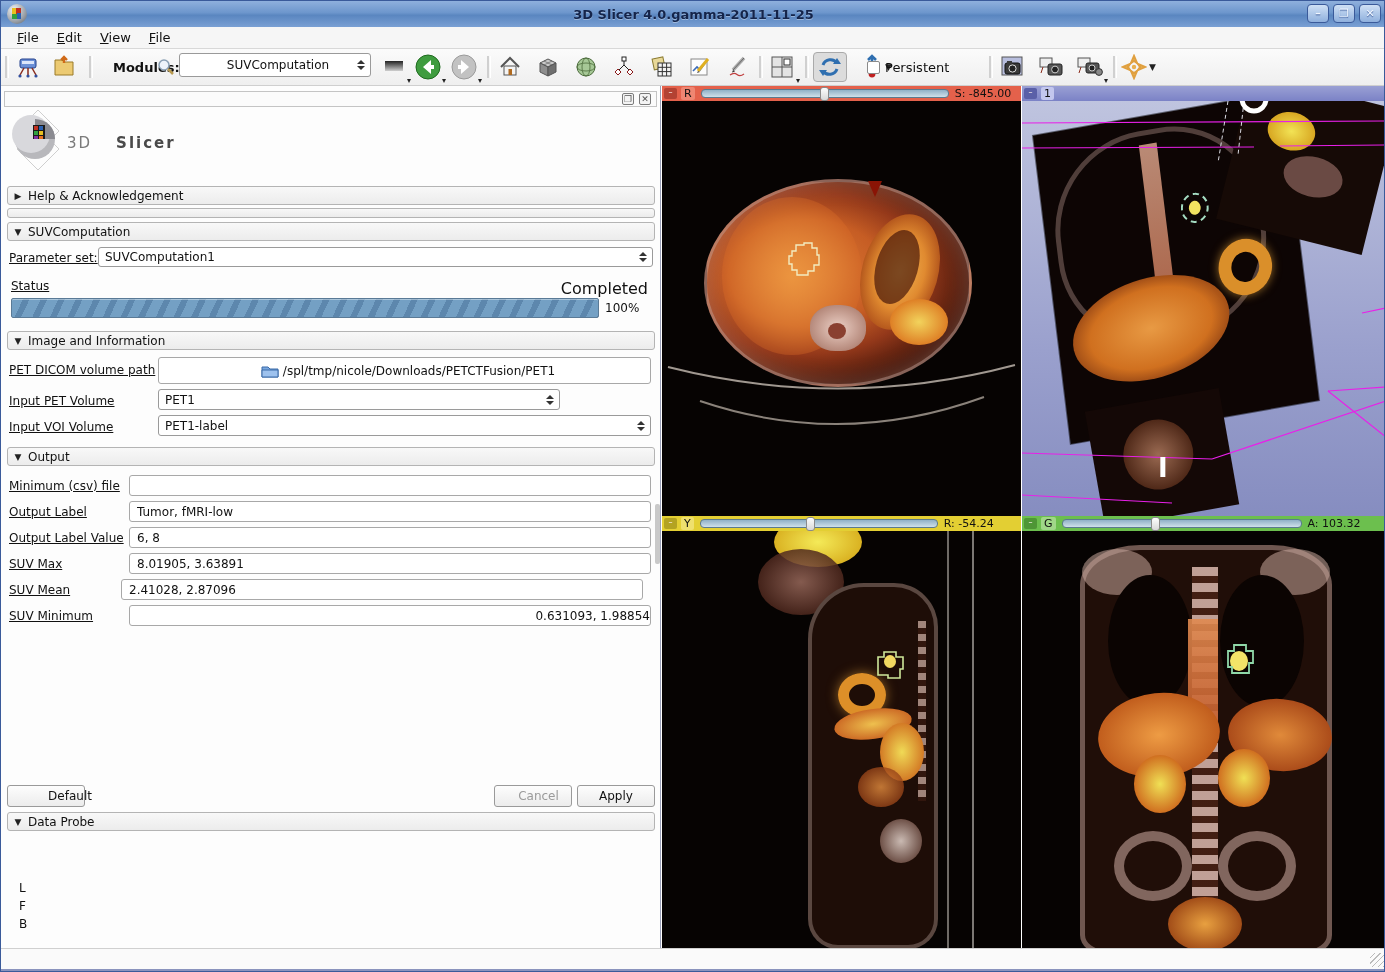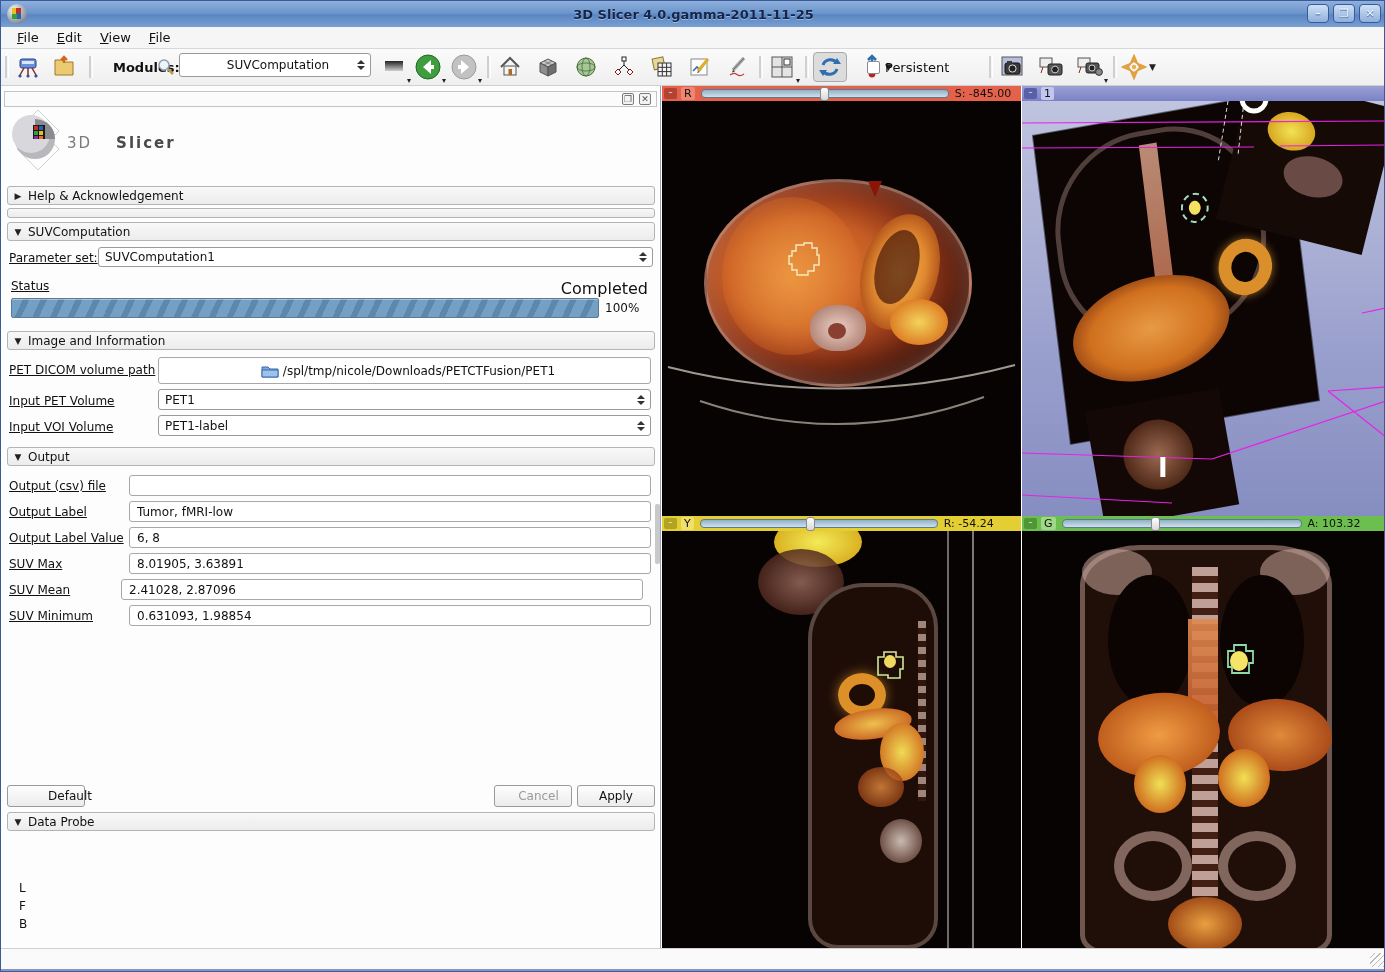"PET1" div.combo { width: 493px -> 402px }
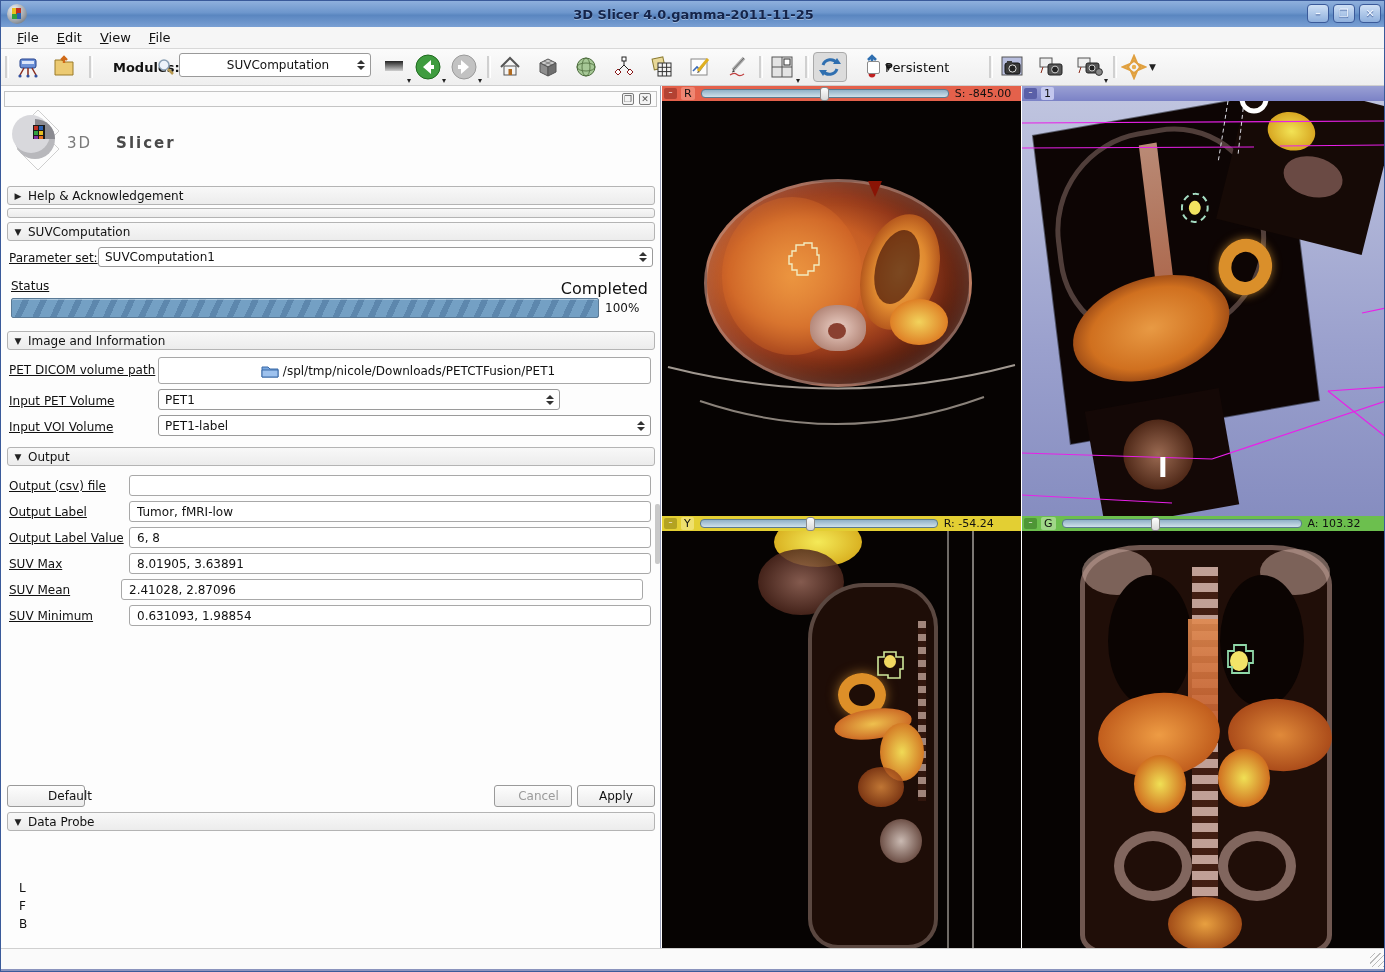"Output (csv) file" span.row-label { text: Output -> Minimum }
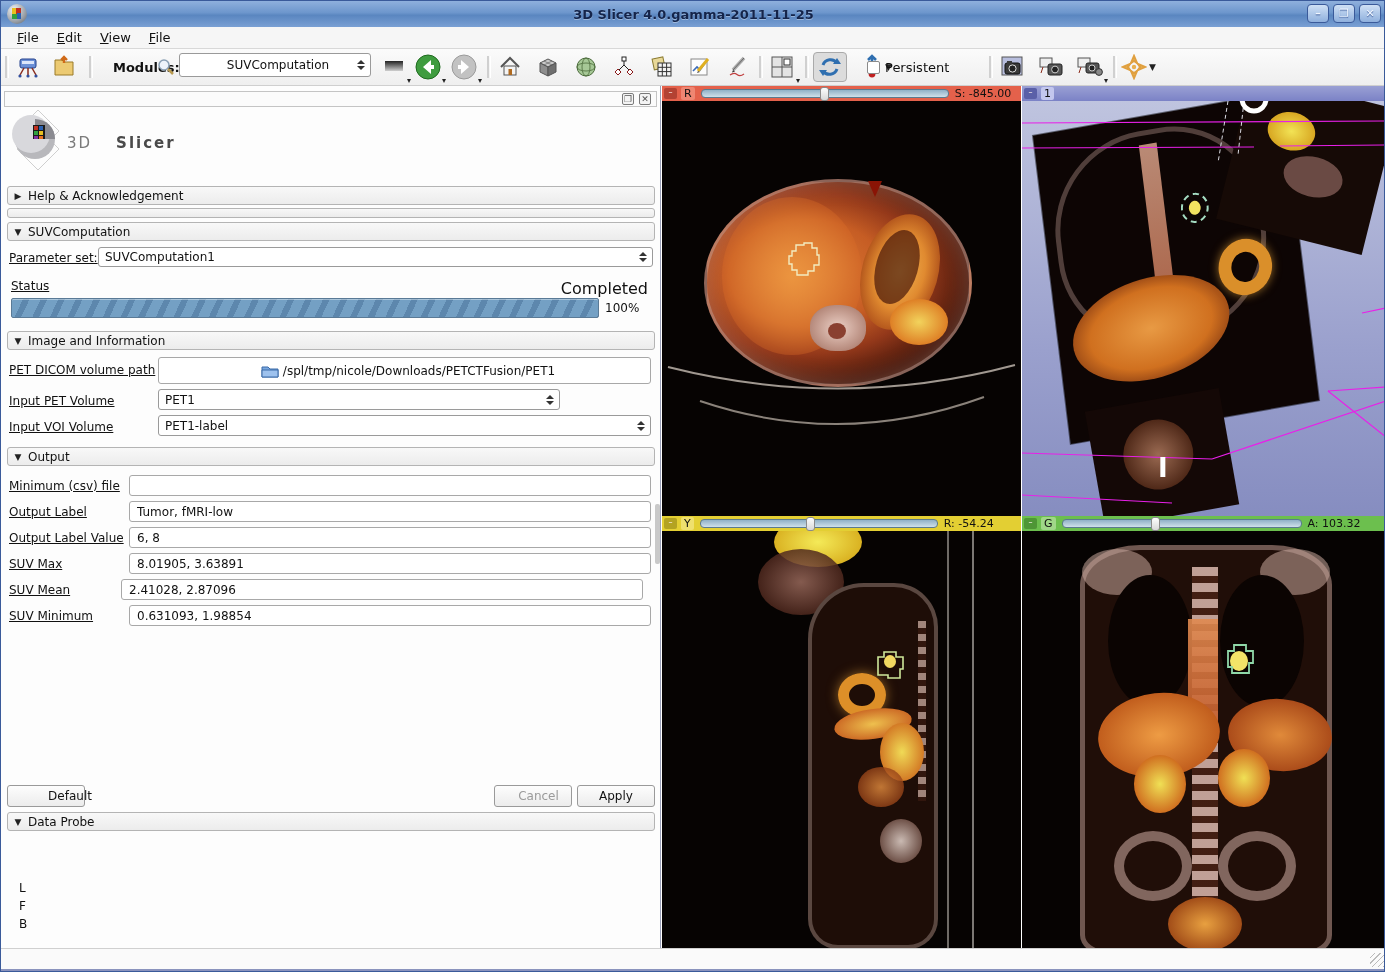"0.631093, 1.98854" input.field { text-align: none -> right }
